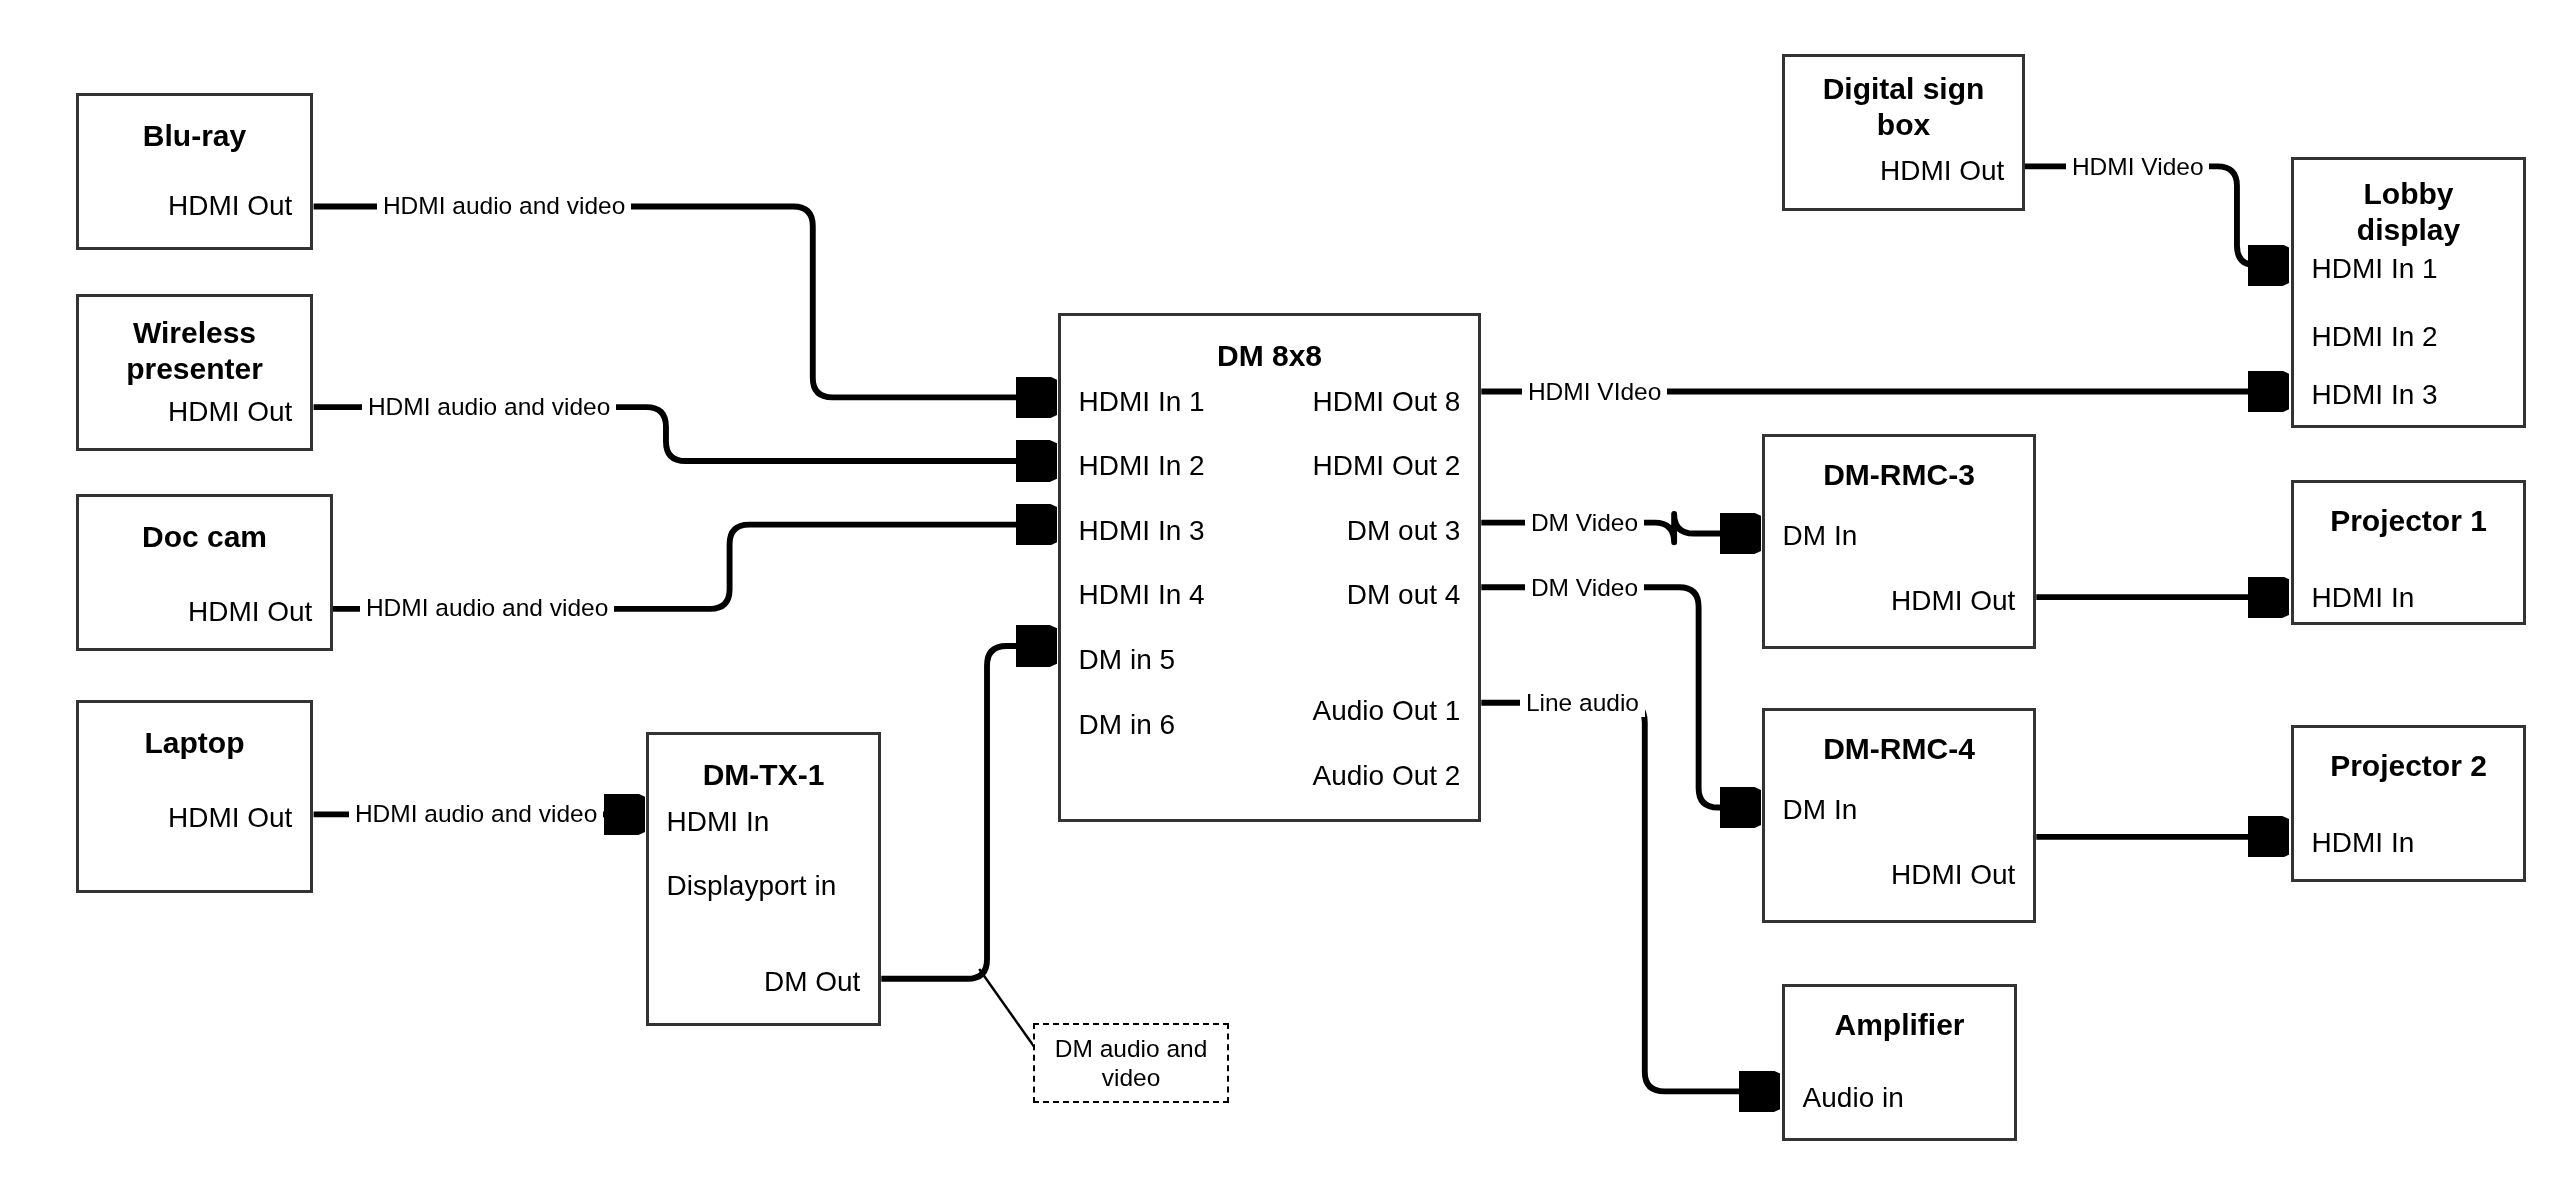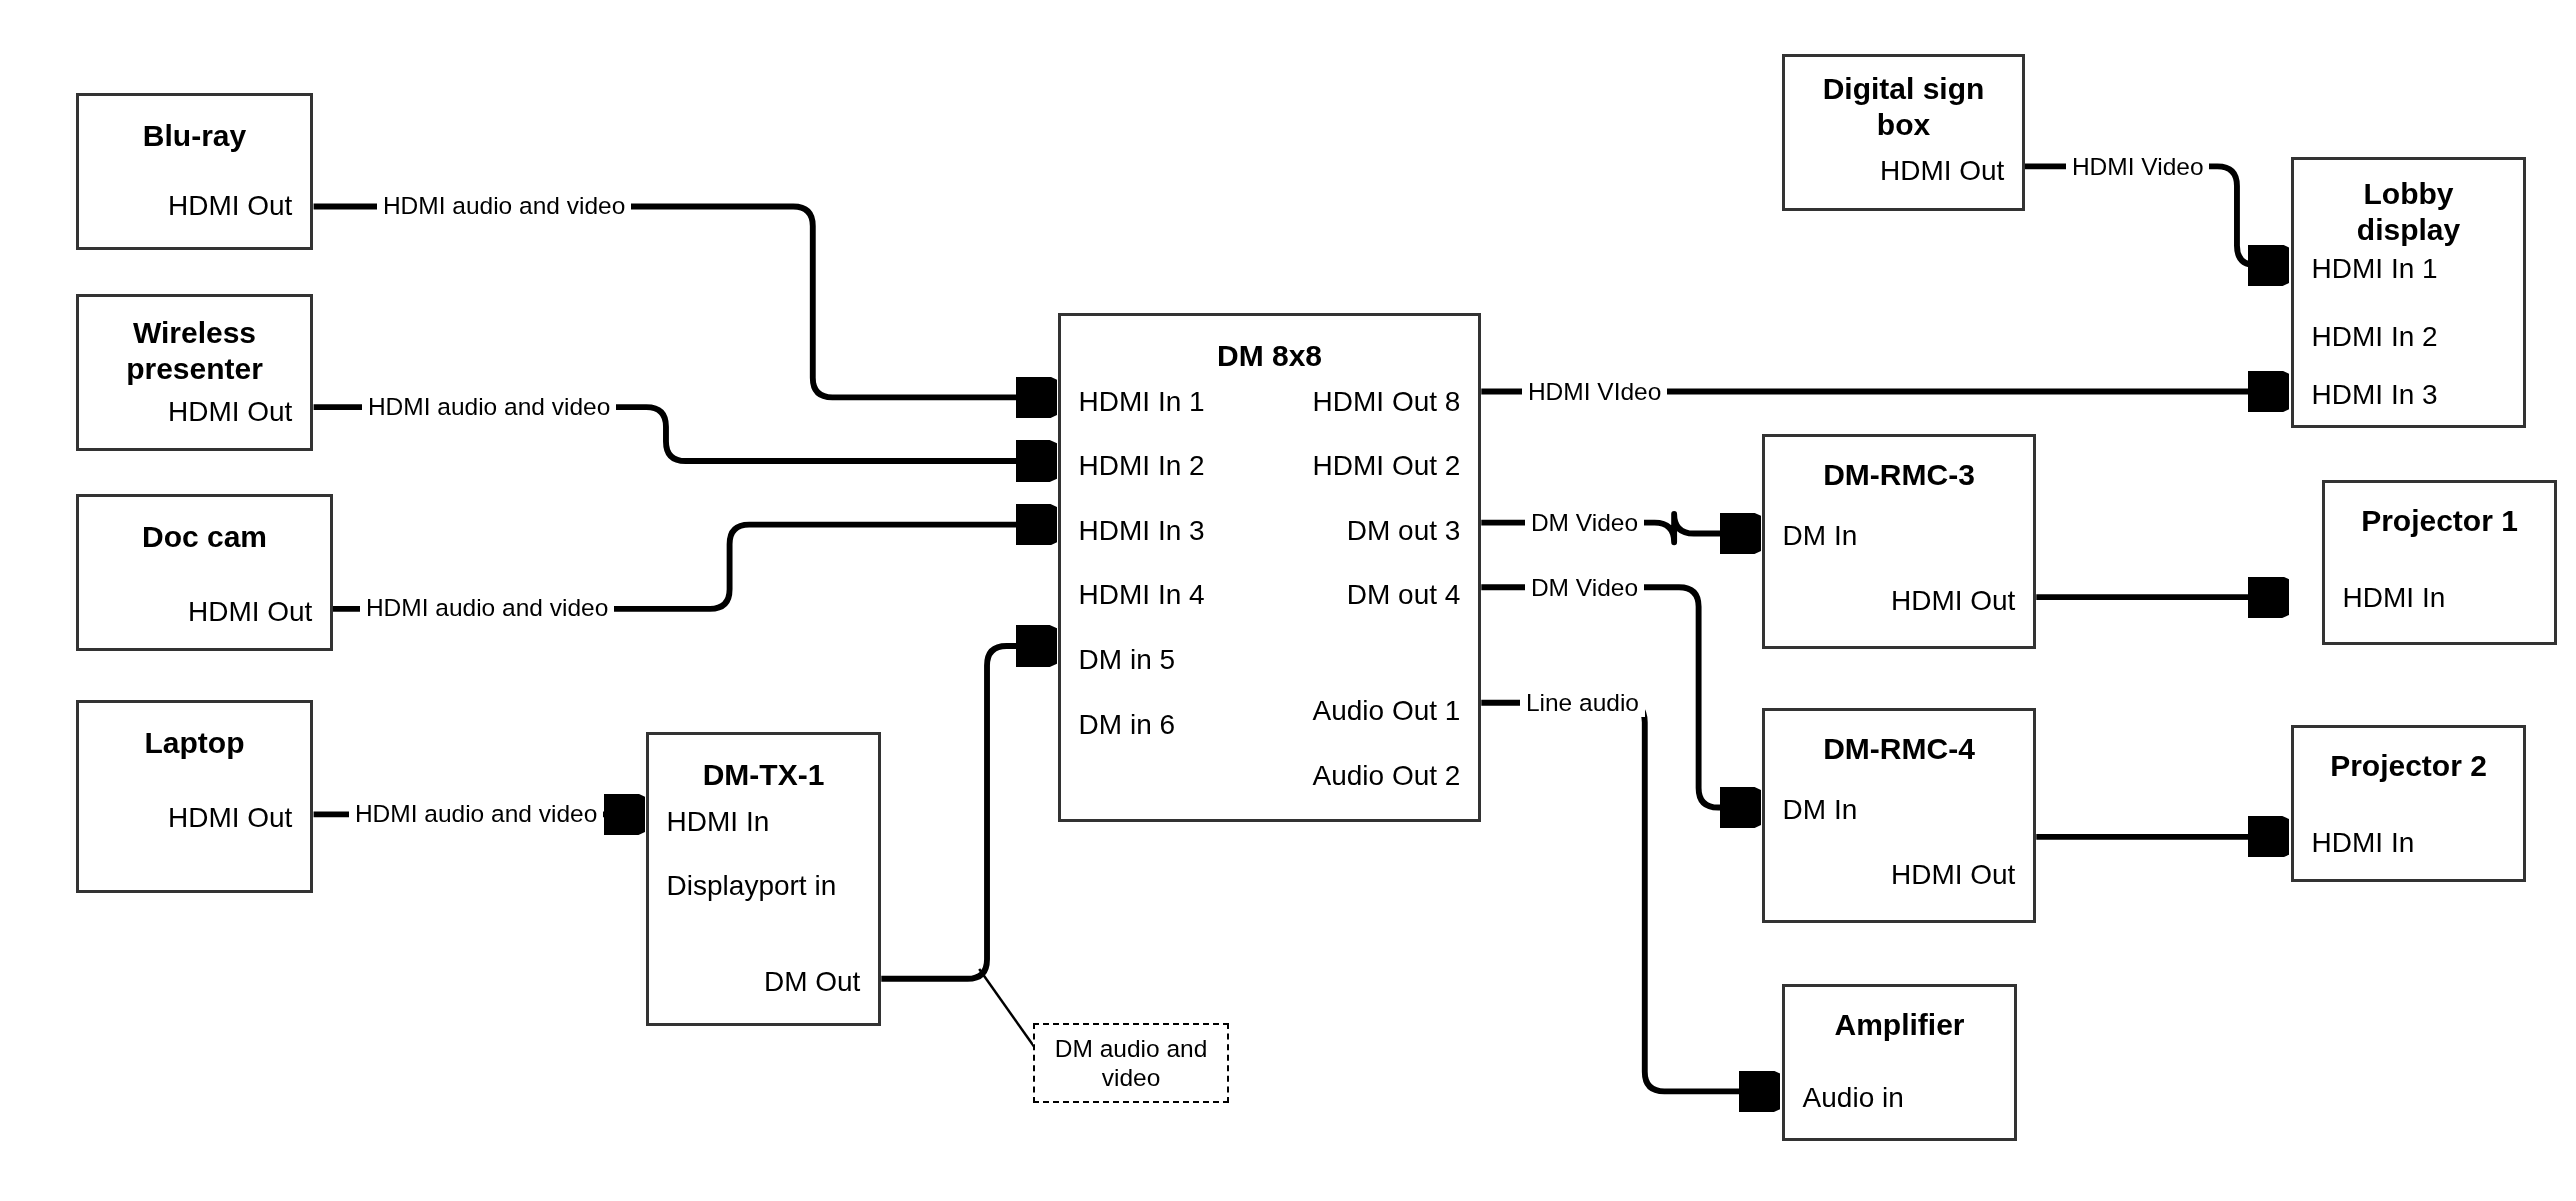"Projector 1" div.dev { height: 165px -> 145px; margin-left: 31px -> none }
